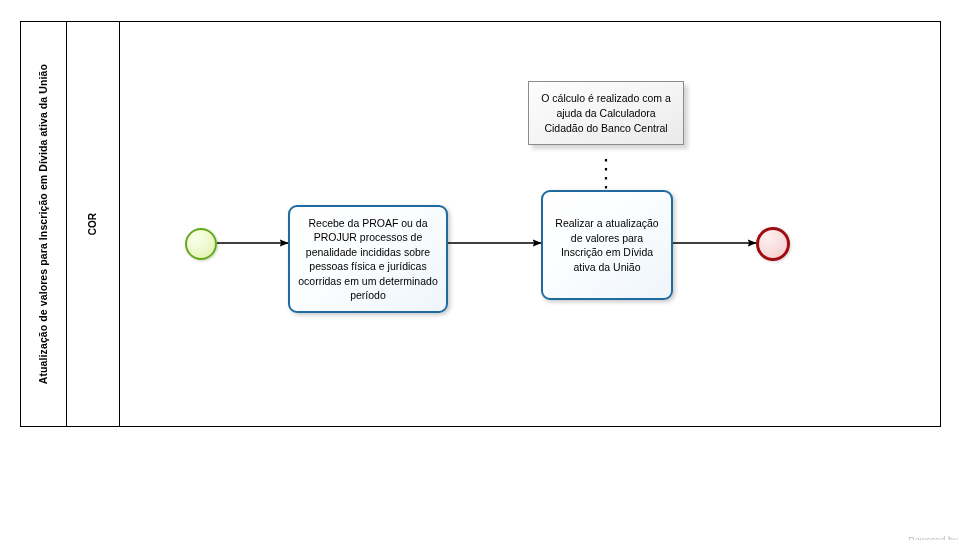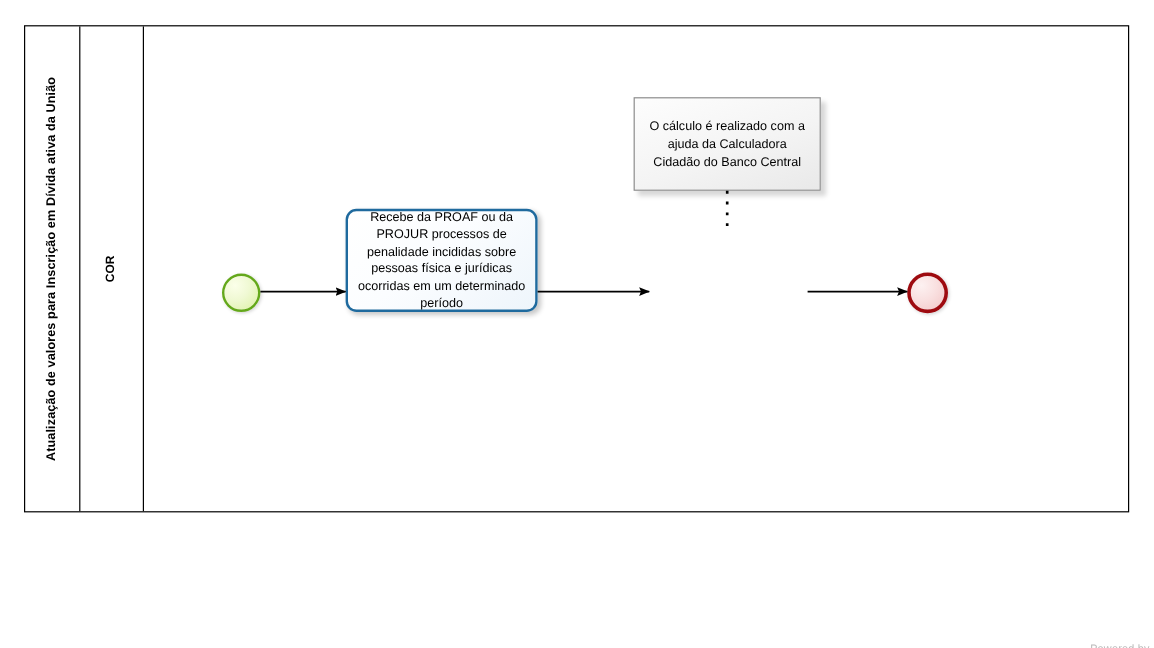"O cálculo é realizado com" div.annotation { height: 78px -> 64px }
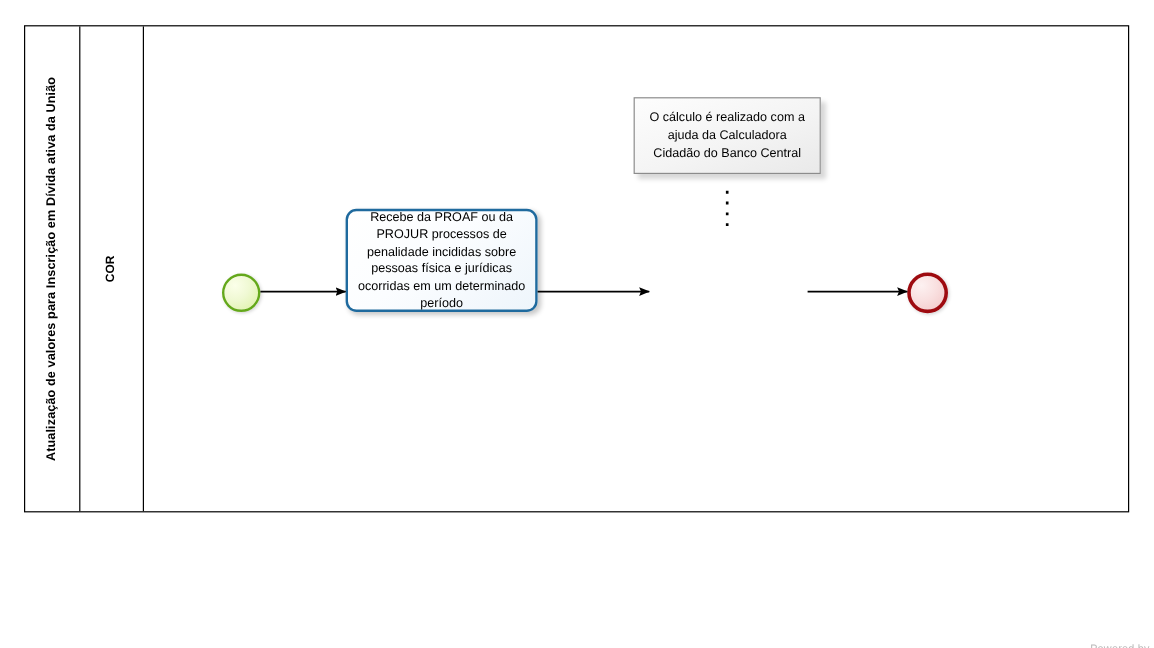"Recebe da PROAF ou da" div.task { height: 86px -> 108px; top: 152px -> 183px }
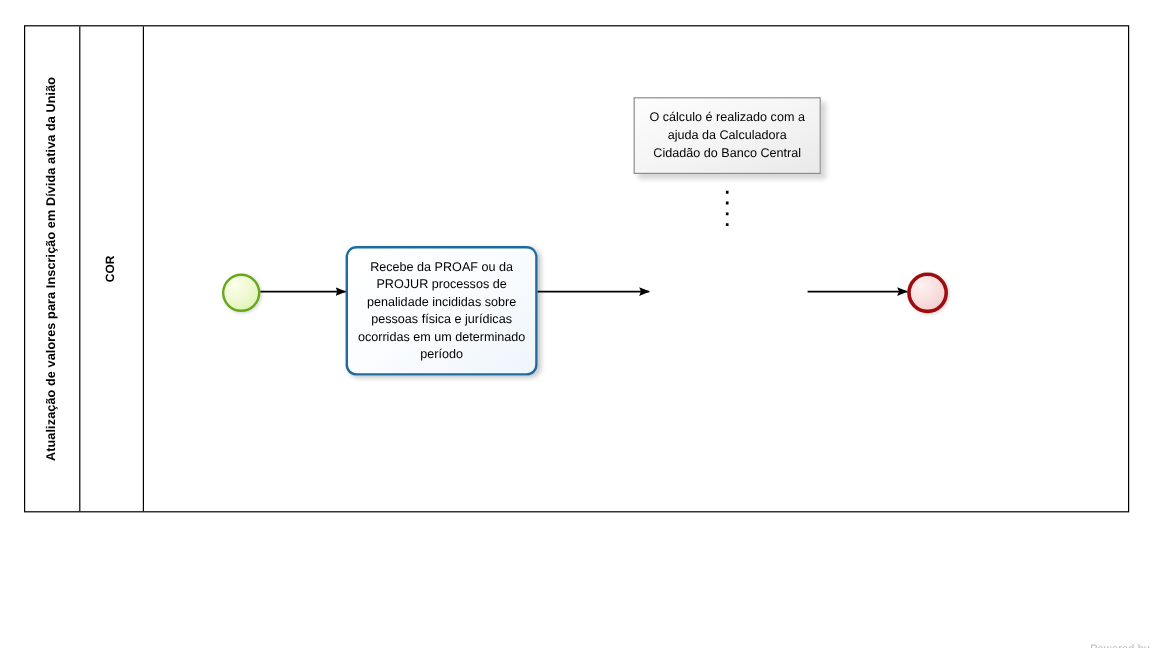"Realizar a atualização de valores" div.task { html: none -> <div> <div>Realizar a atualização de valores para Inscrição em Dívida ativa da União</div> </div> }
